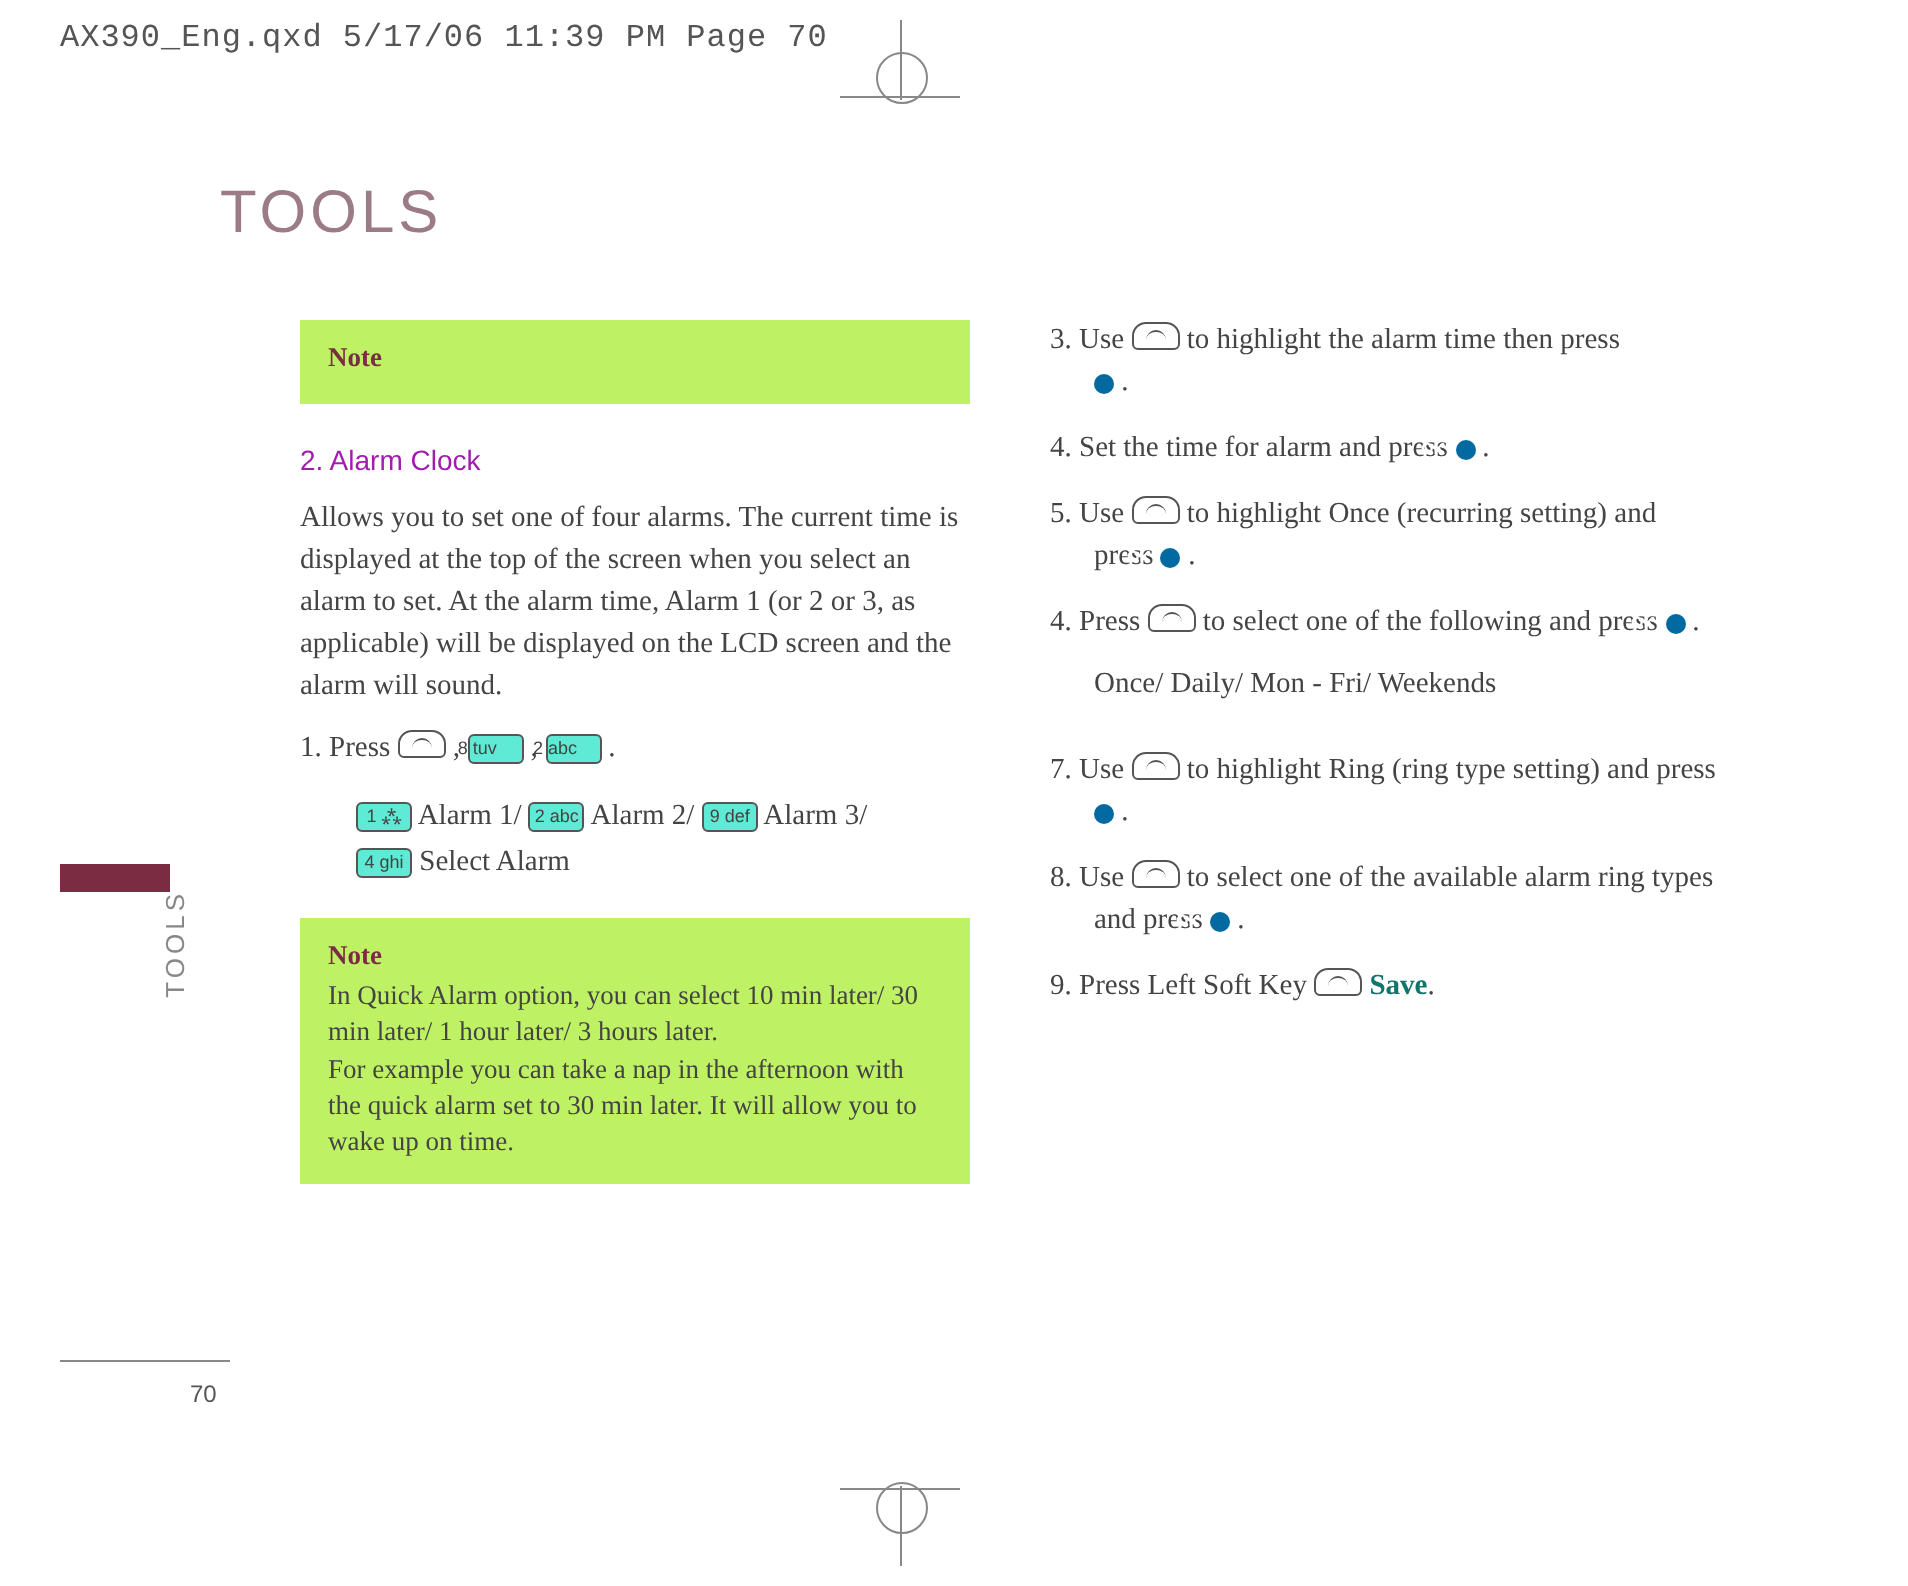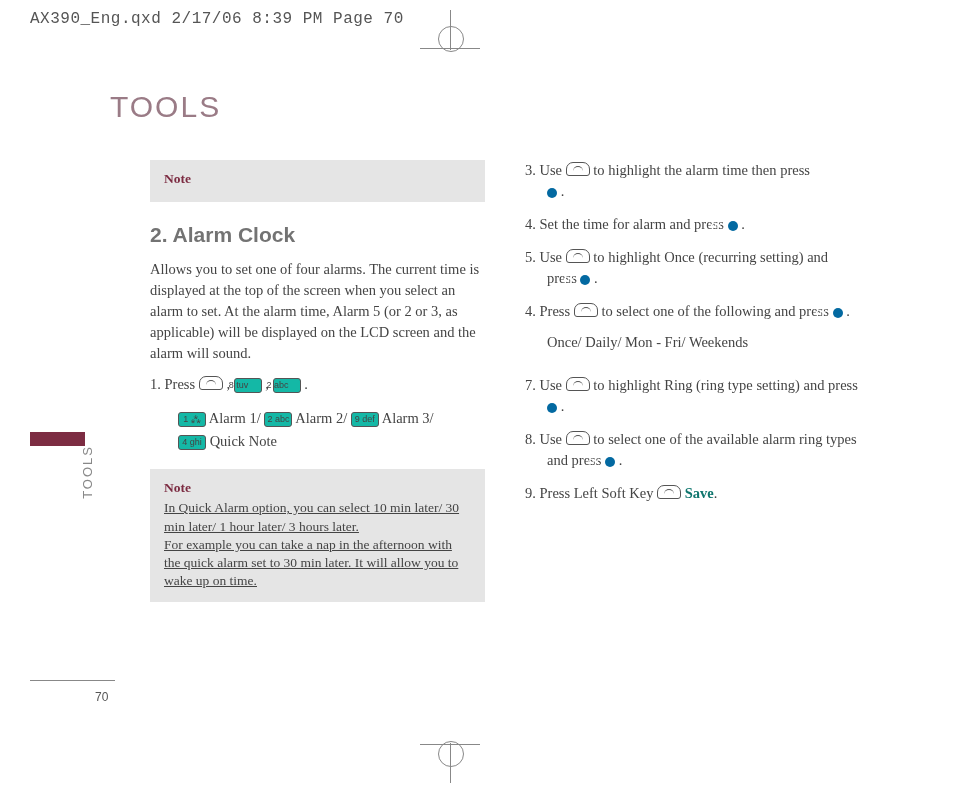"AX390_Eng.qxd 2/17/06 8:39 PM Page" div.header-crop { text: 2/17/06  8:39 -> 5/17/06  11:39 }
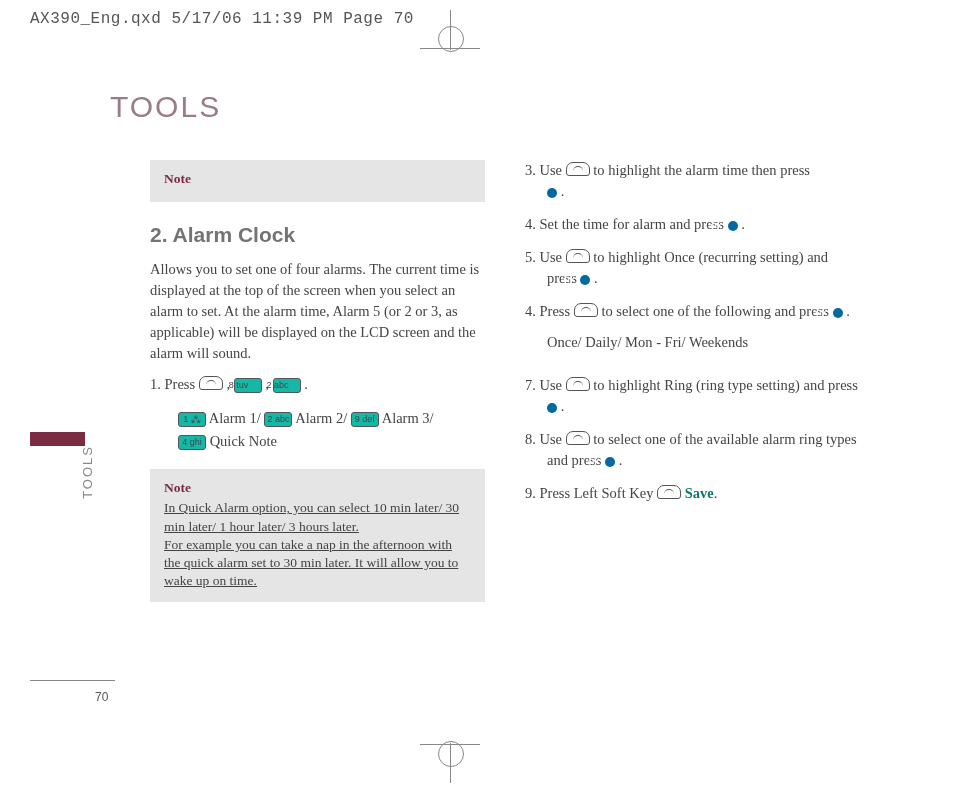"Note" .note-box { background: #e5e5e5 -> #bef264 }
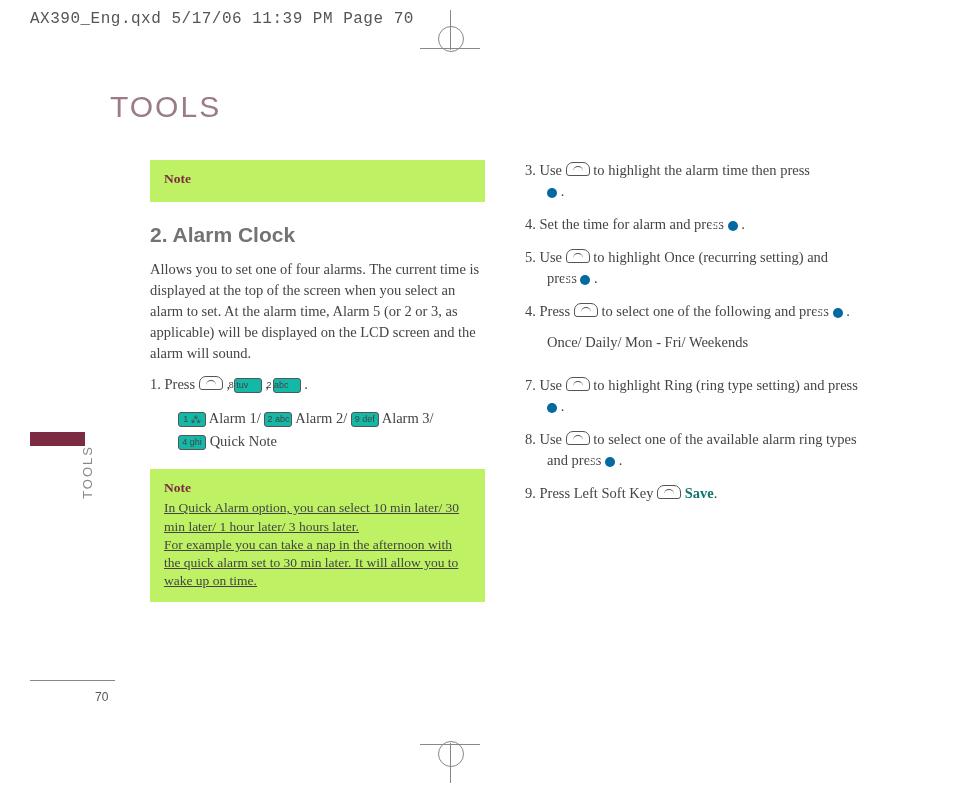"2. Alarm Clock" .section-heading { color: #737373 -> #a21caf; font-size: 21px -> 14px; font-weight: 700 -> 400 }
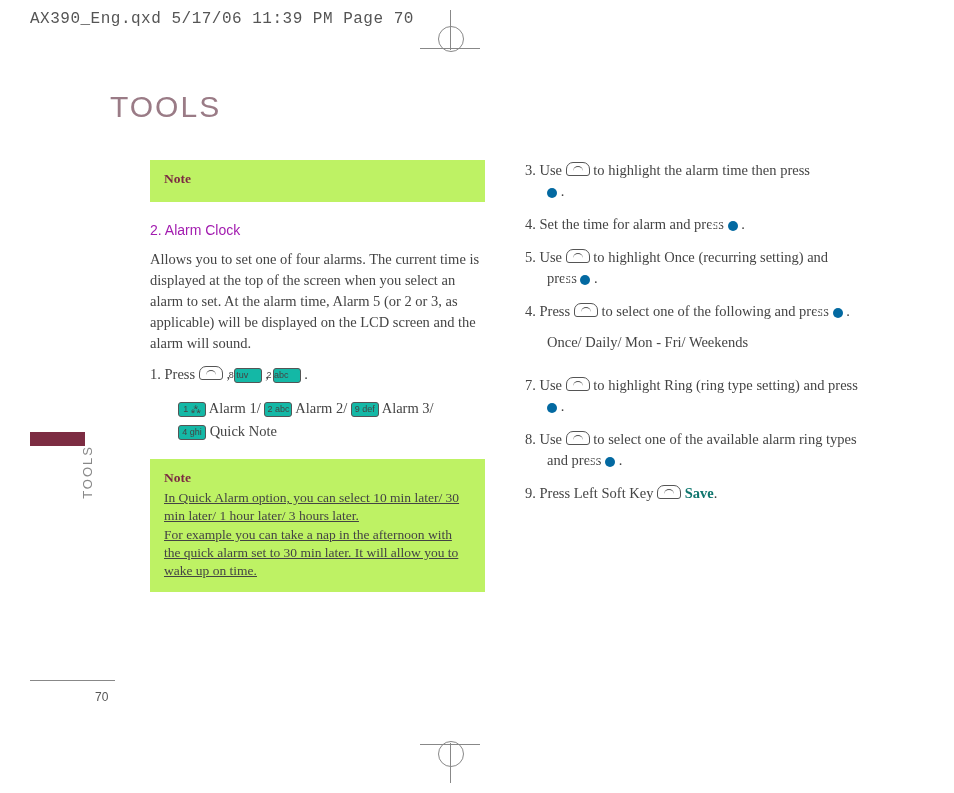"Allows you to set one" p { text: 5 -> 1 }
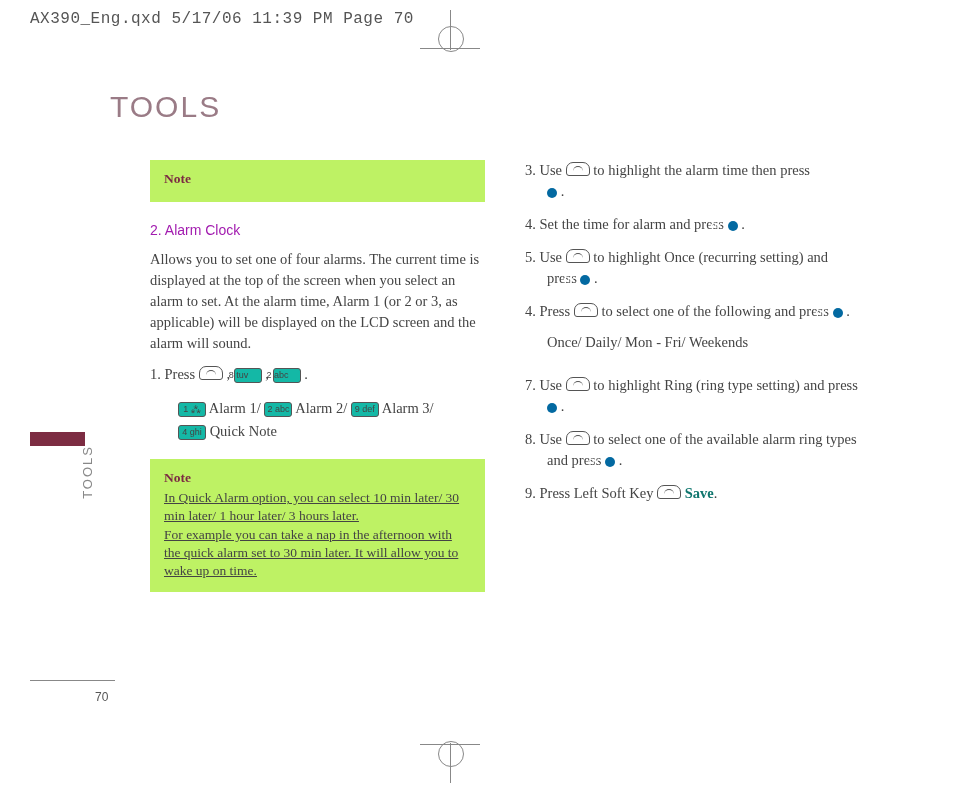"8 tuv" .key { background: #14b8a6 -> #5eead4 }
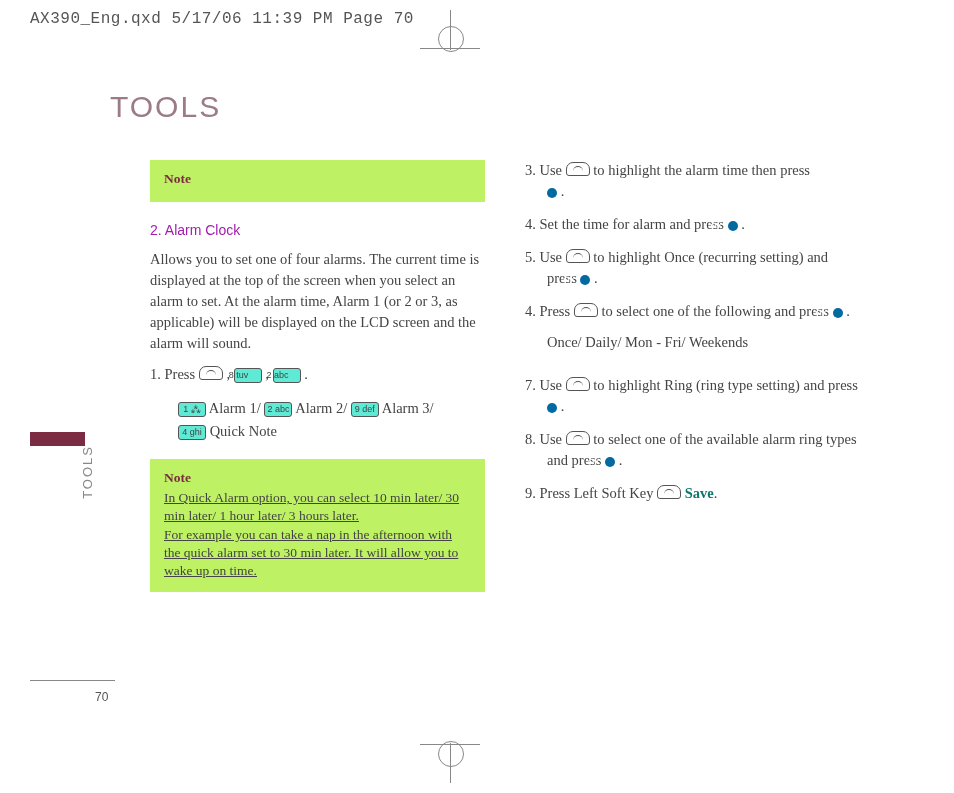"Quick Note" span { text: Quick Note -> Select Alarm }
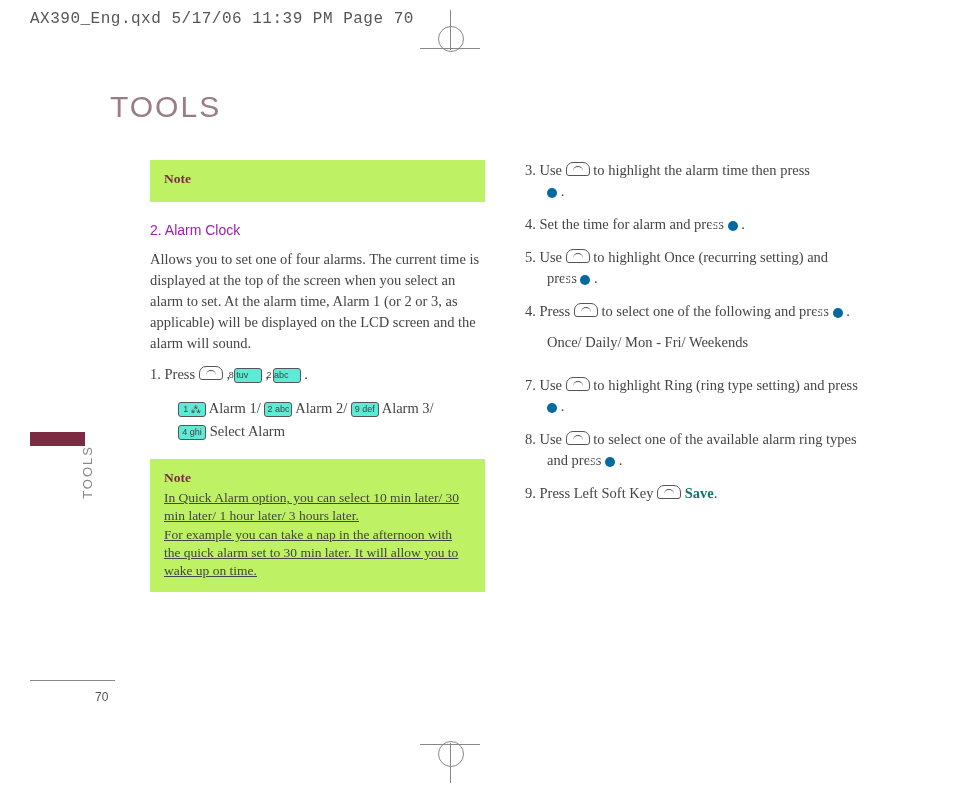"In Quick Alarm option, you" div { text-decoration: underline -> none }
